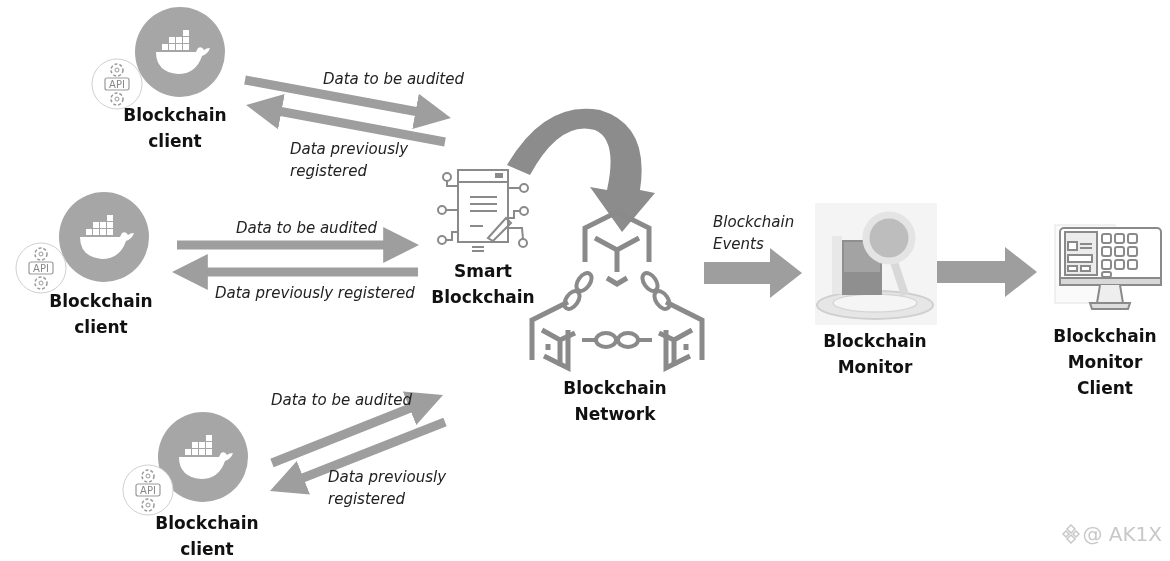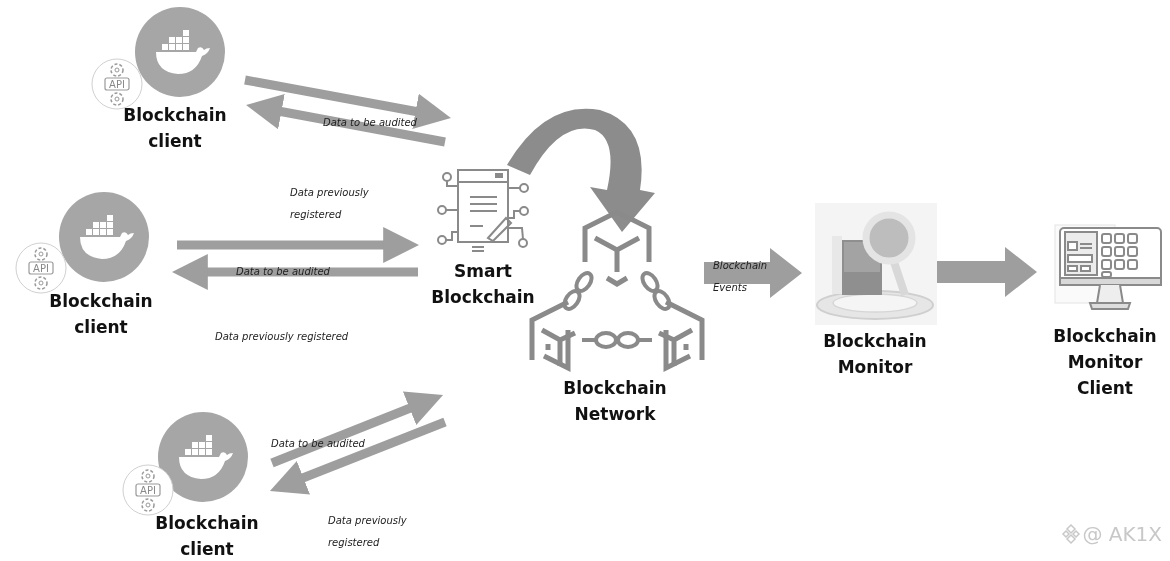"Data to be audited" .lbl-it { font-size: 10px -> 15px; margin-top: 44px -> none }
